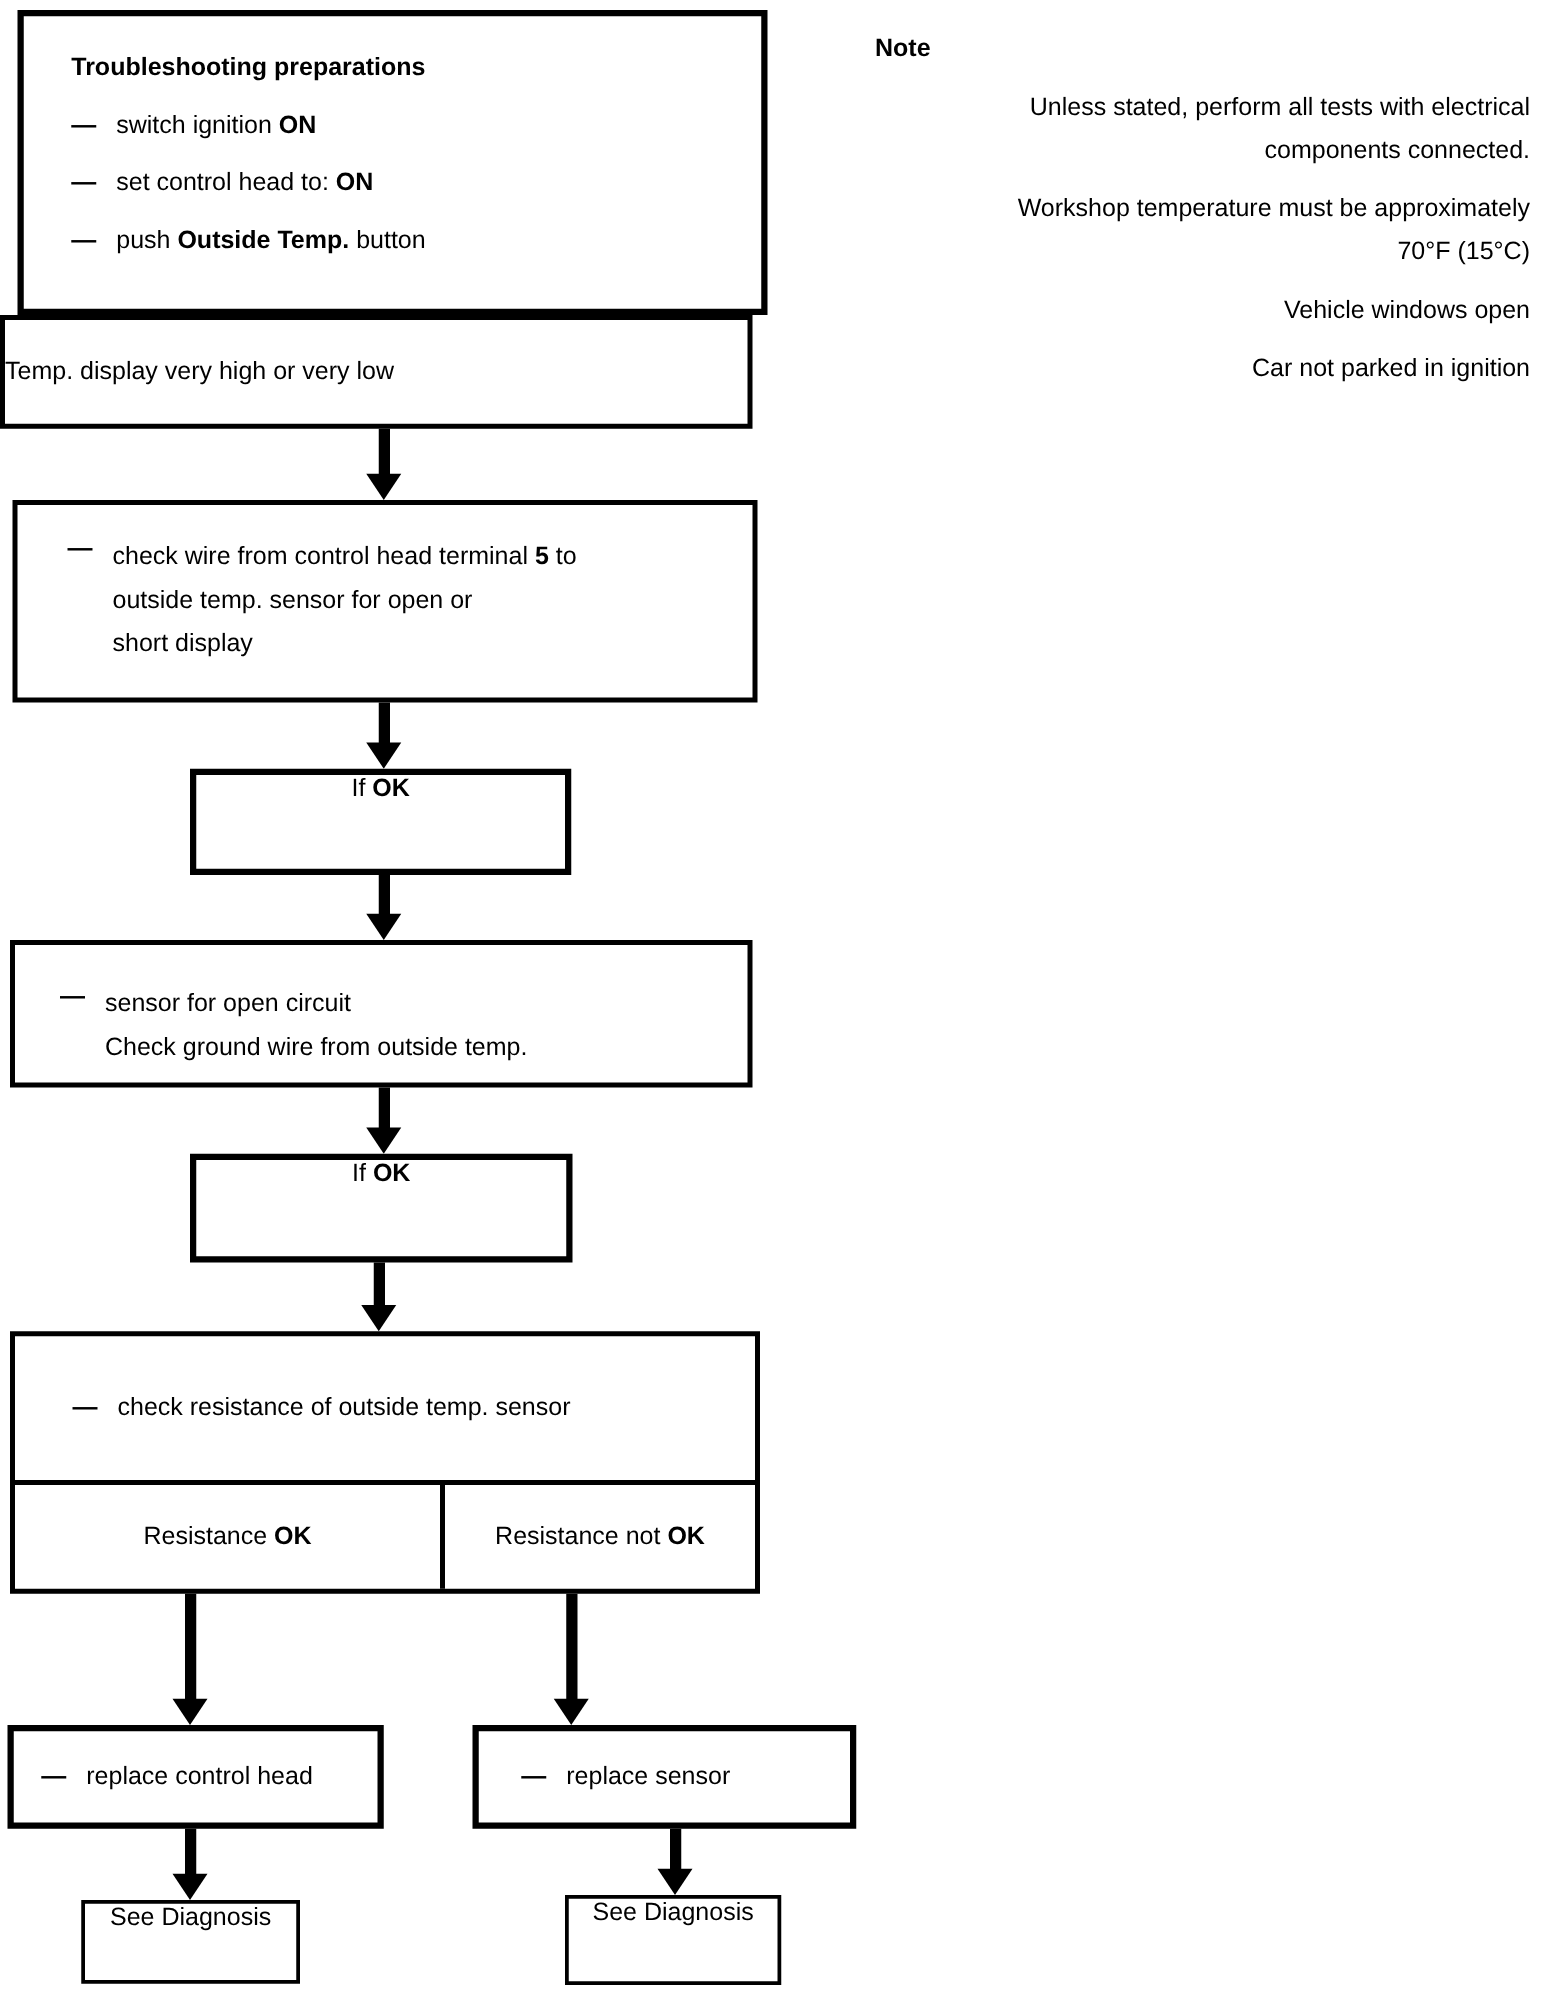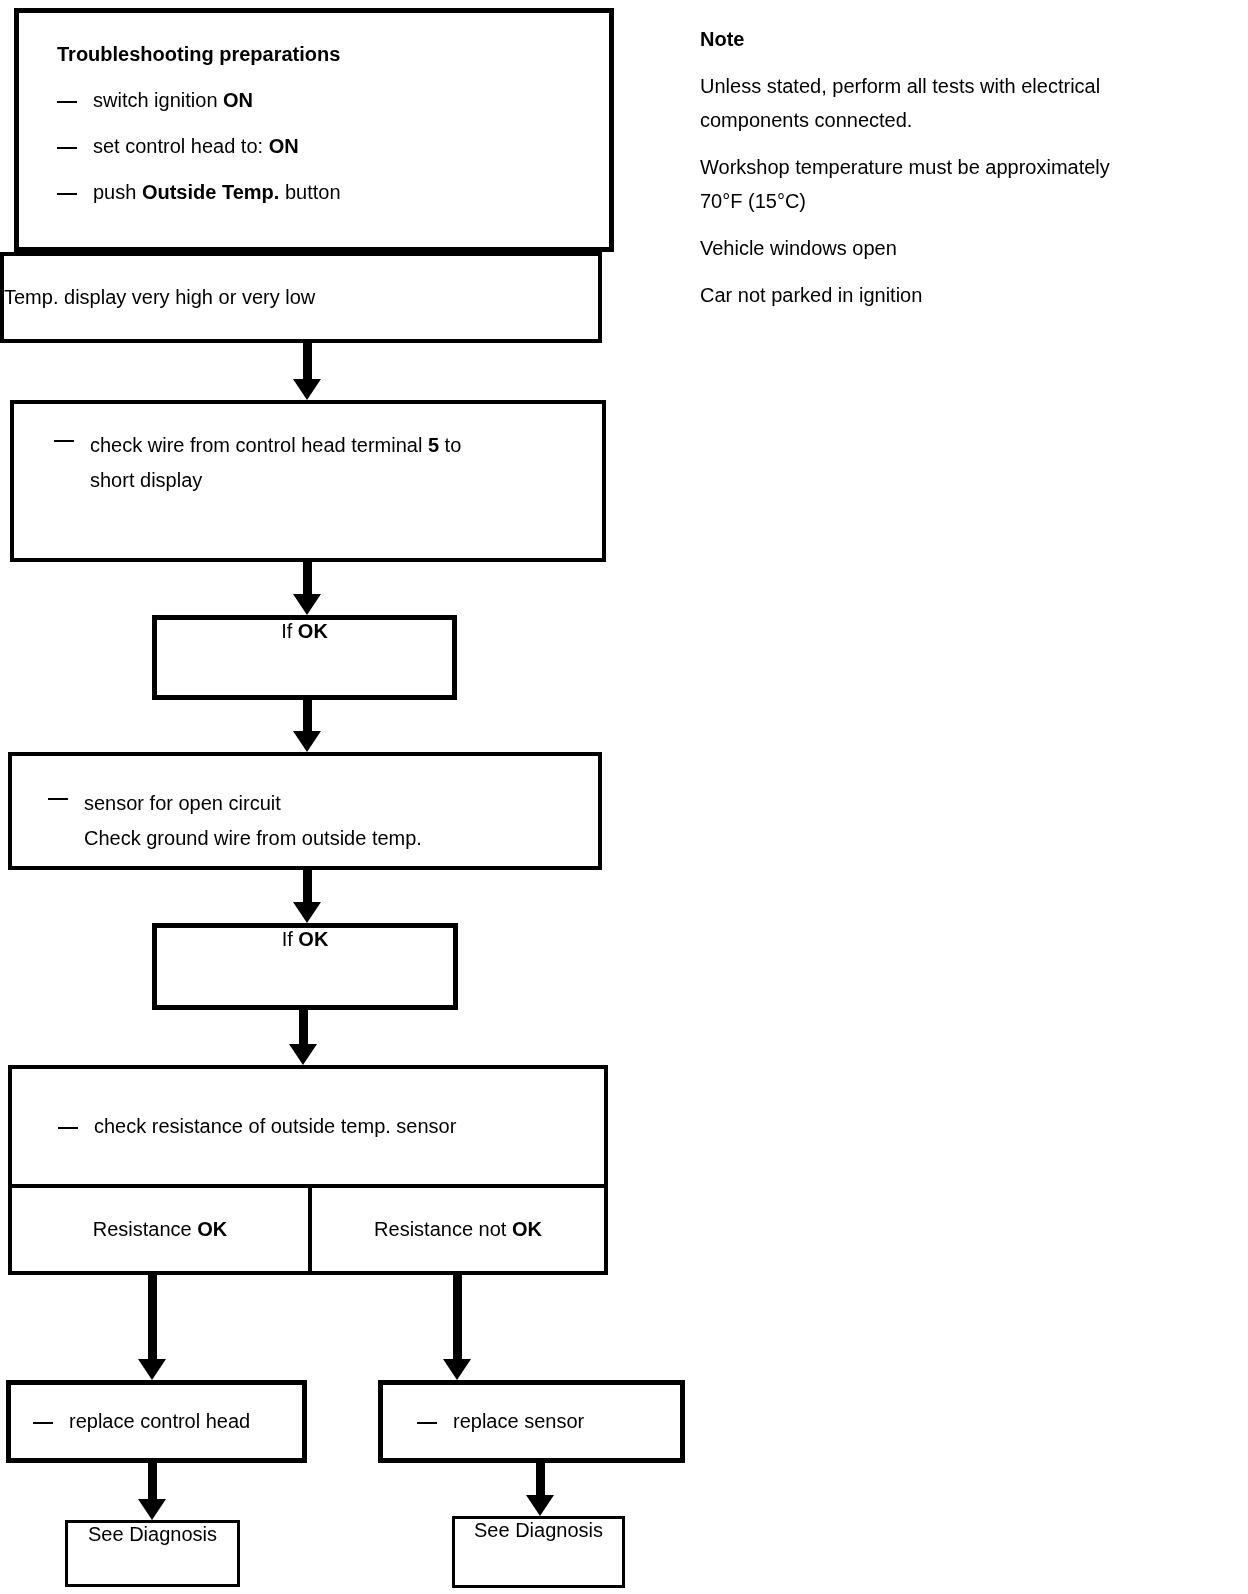"Unless stated, perform all tests" .note-line { text-align: none -> right }
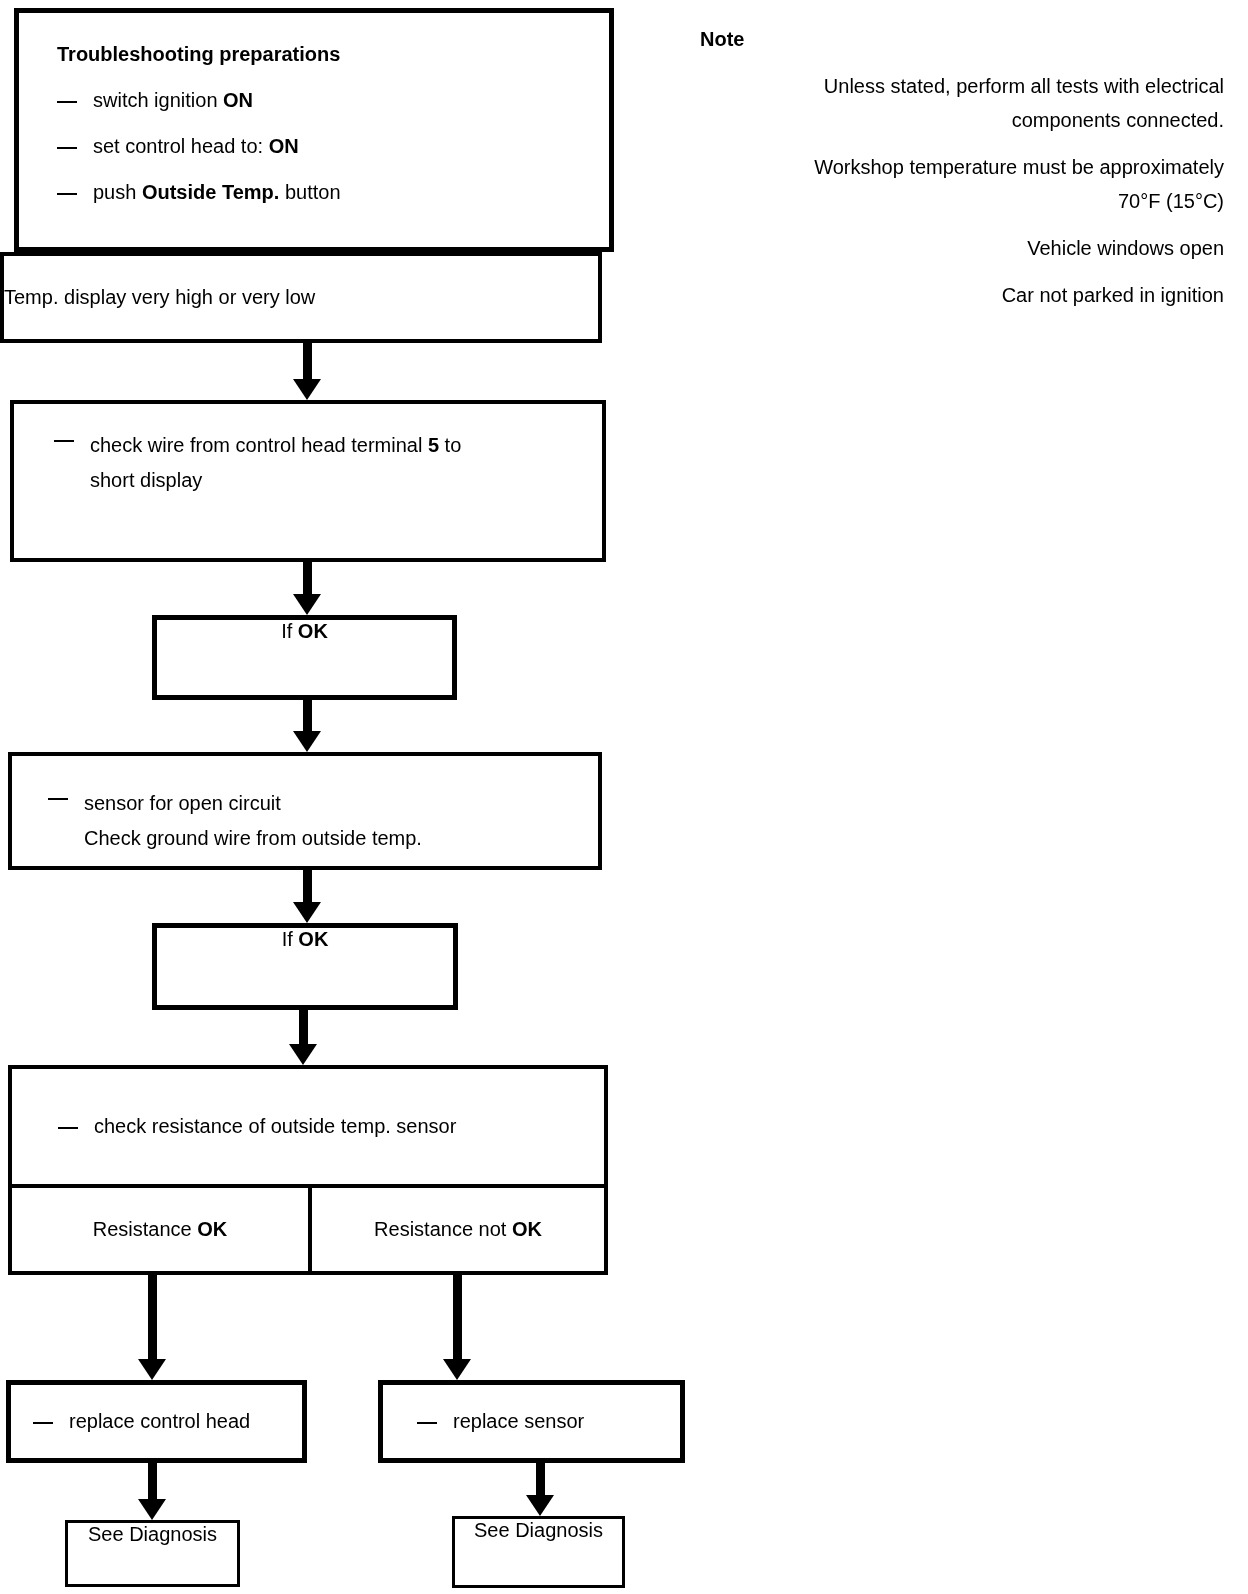"outside temp. sensor for open" div.tline { html: none -> <div>outside temp. sensor for open or</div> }
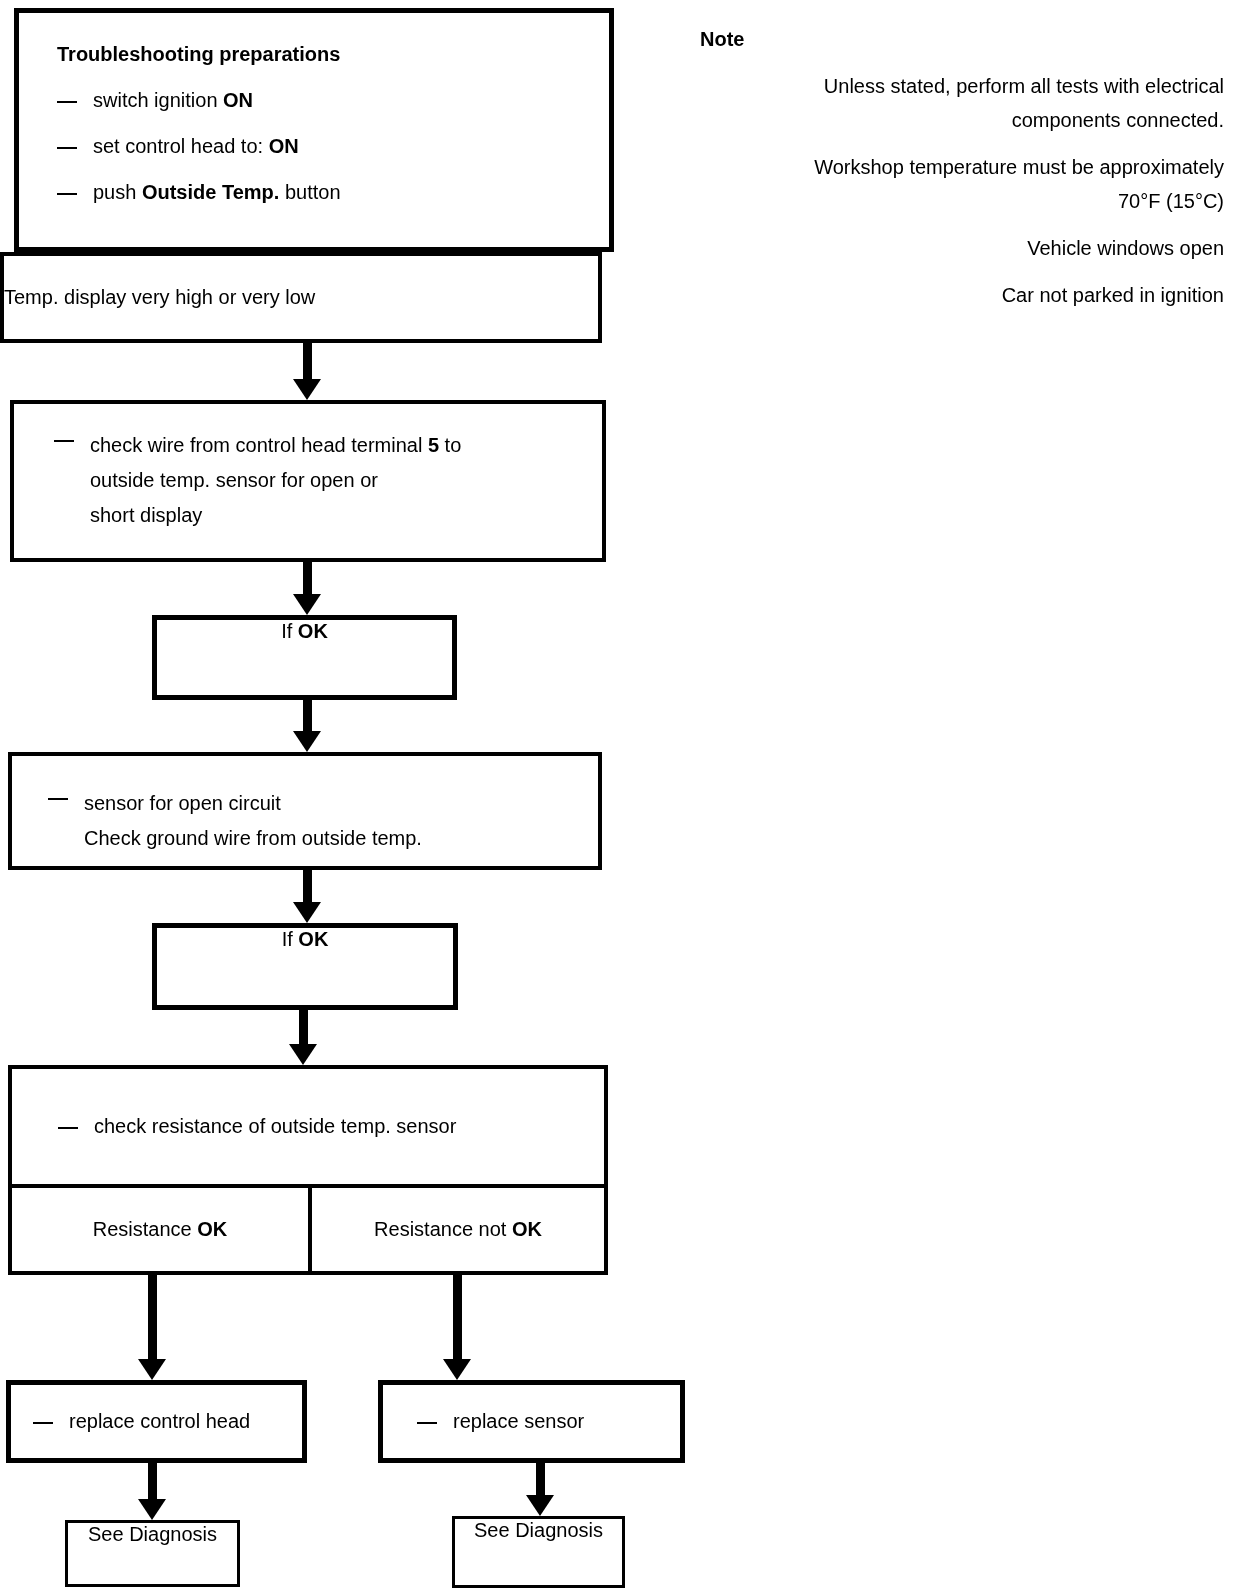"Resistance OK" .res-left { width: 300px -> 344px }
